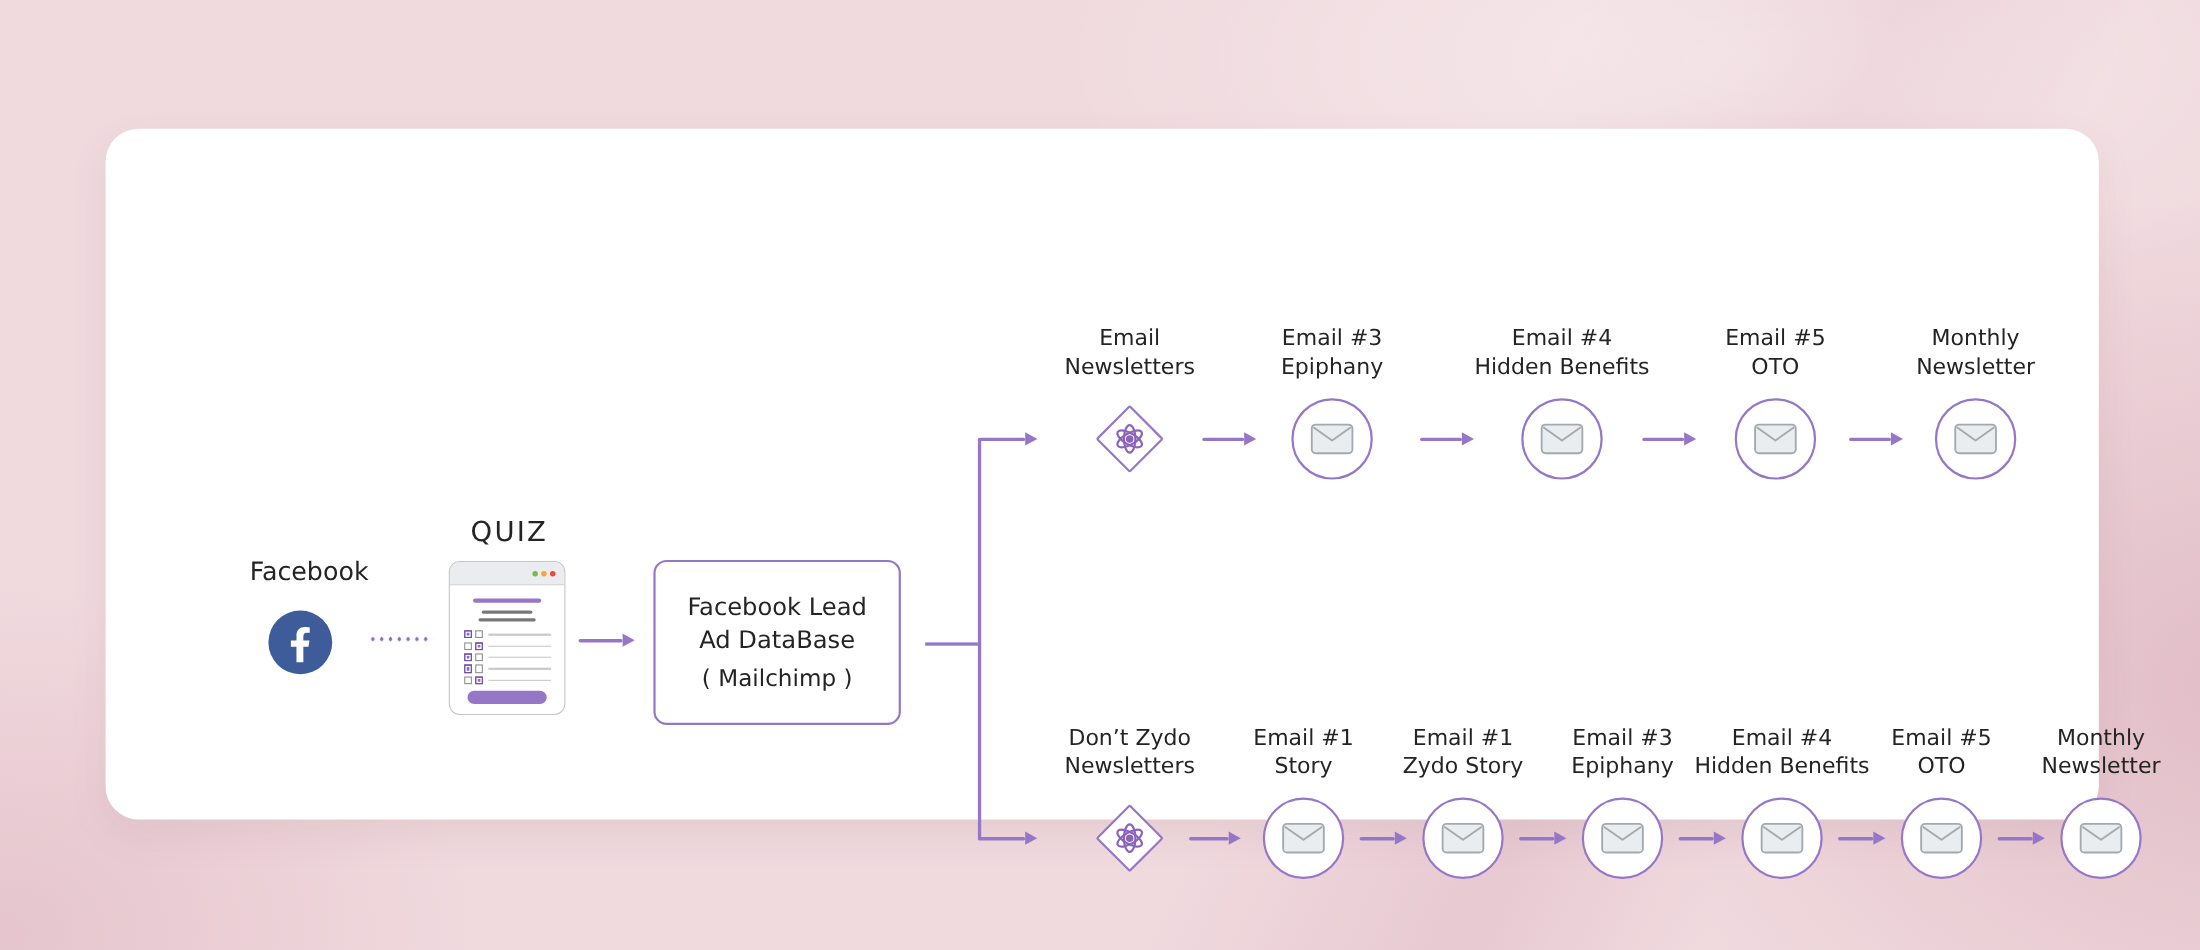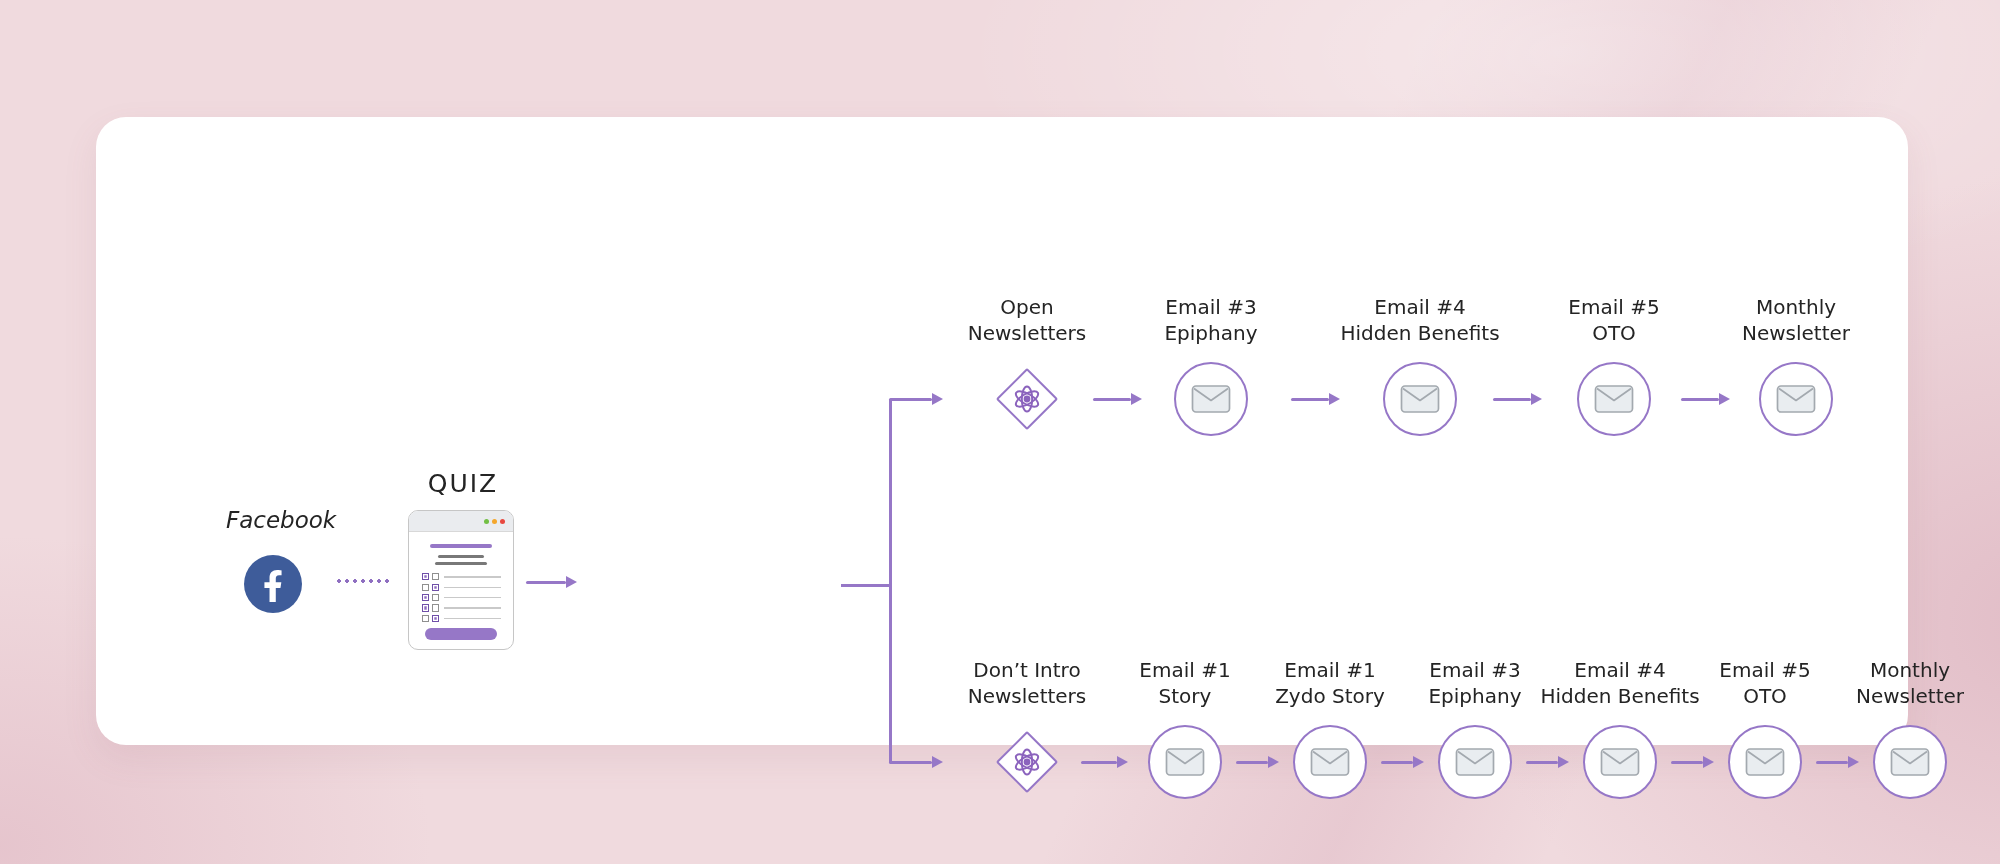"Open" div { text: Open -> Email }
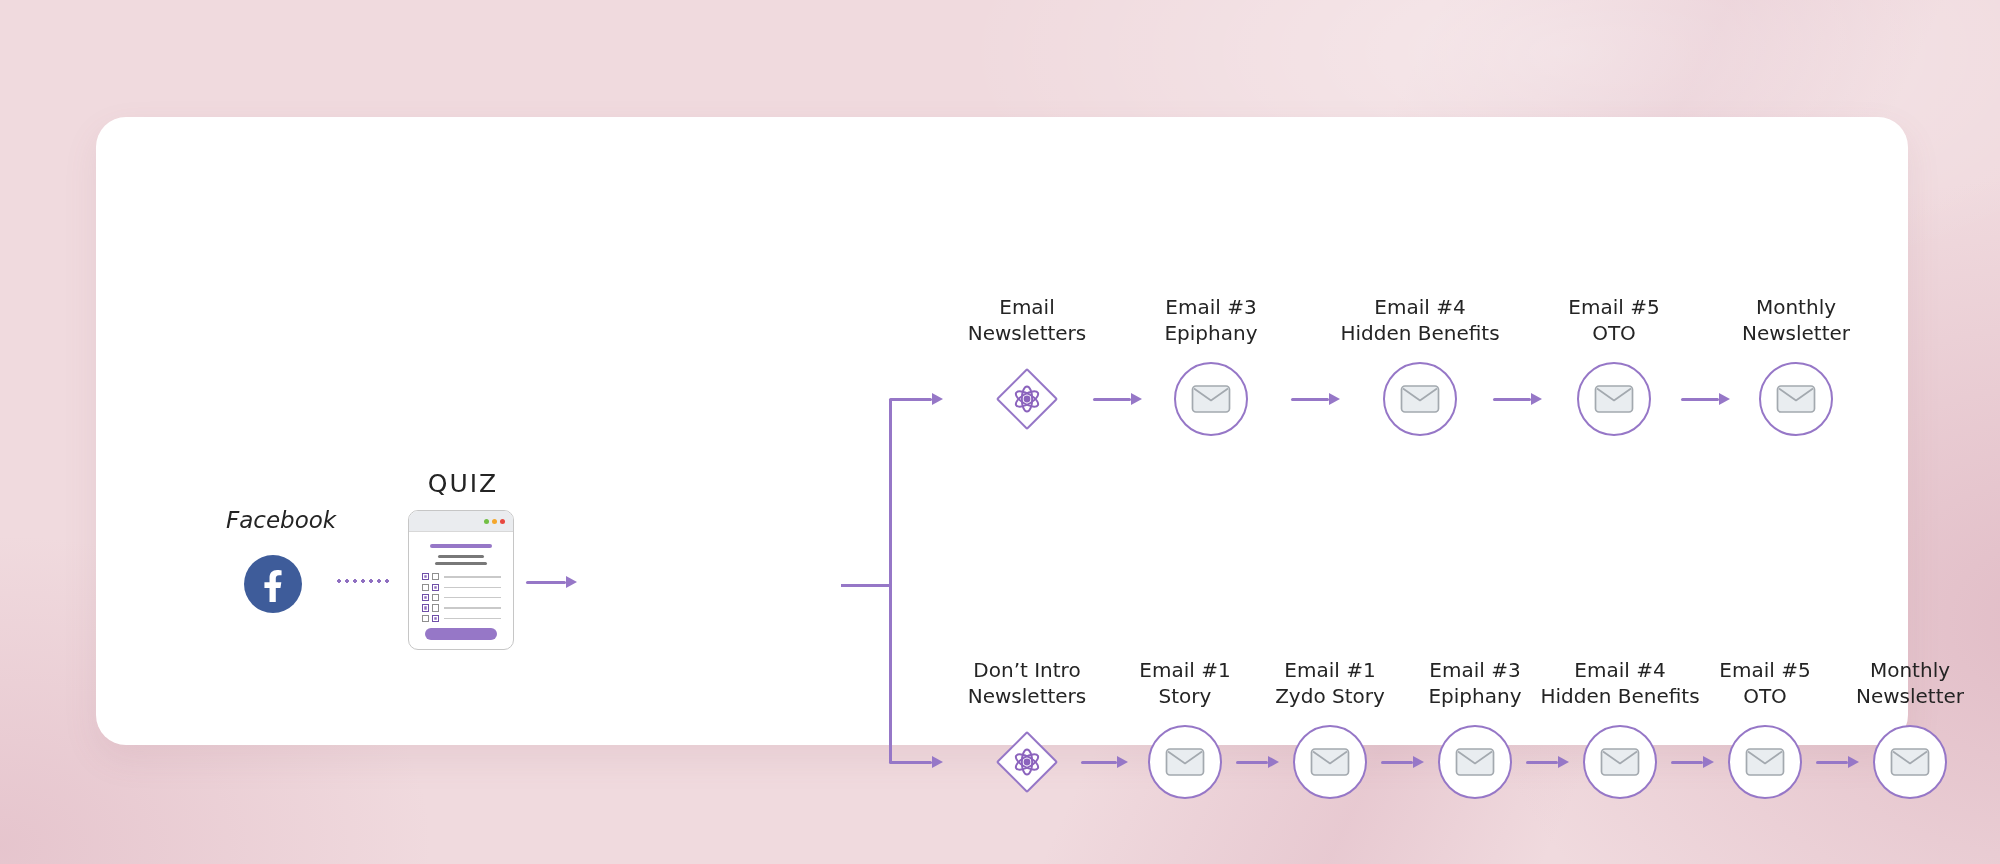"Facebook" .fb-label { font-style: italic -> none }
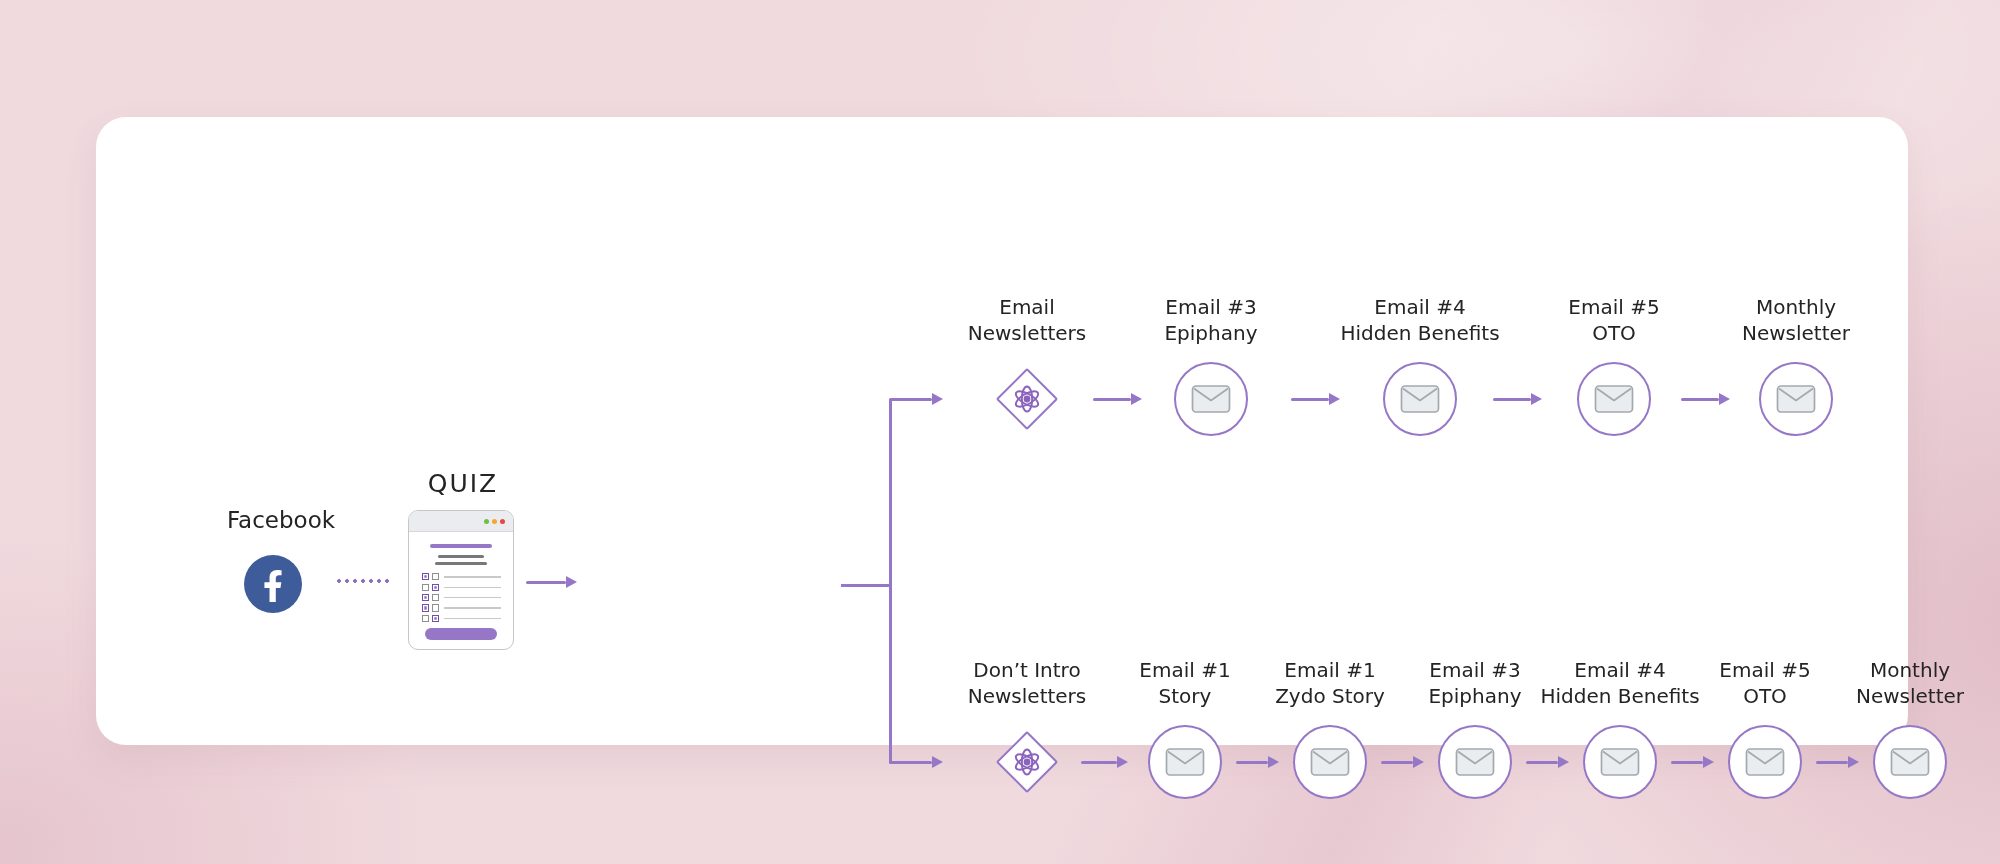"Facebook Lead" div.db-box { html: none -> <div> <div>Facebook Lead</div> <div>Ad DataBase</div> <div>( Mailchimp )</div> </div> }
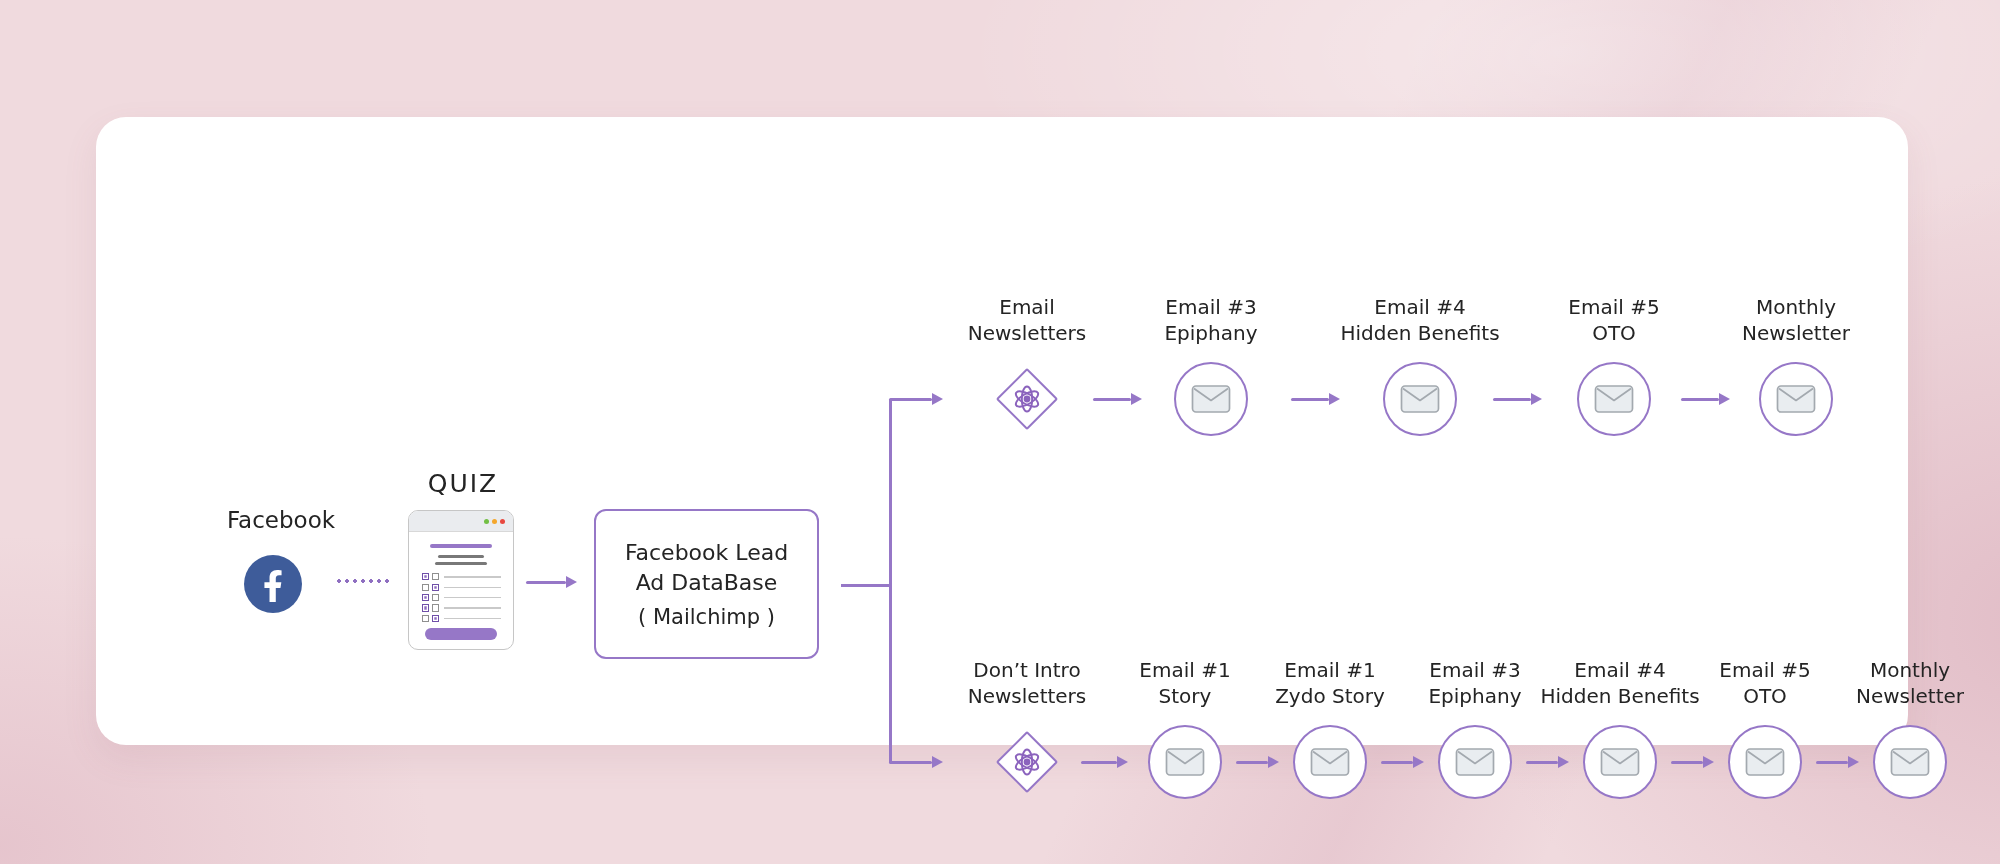"Don’t Intro" div { text: Intro -> Zydo }
